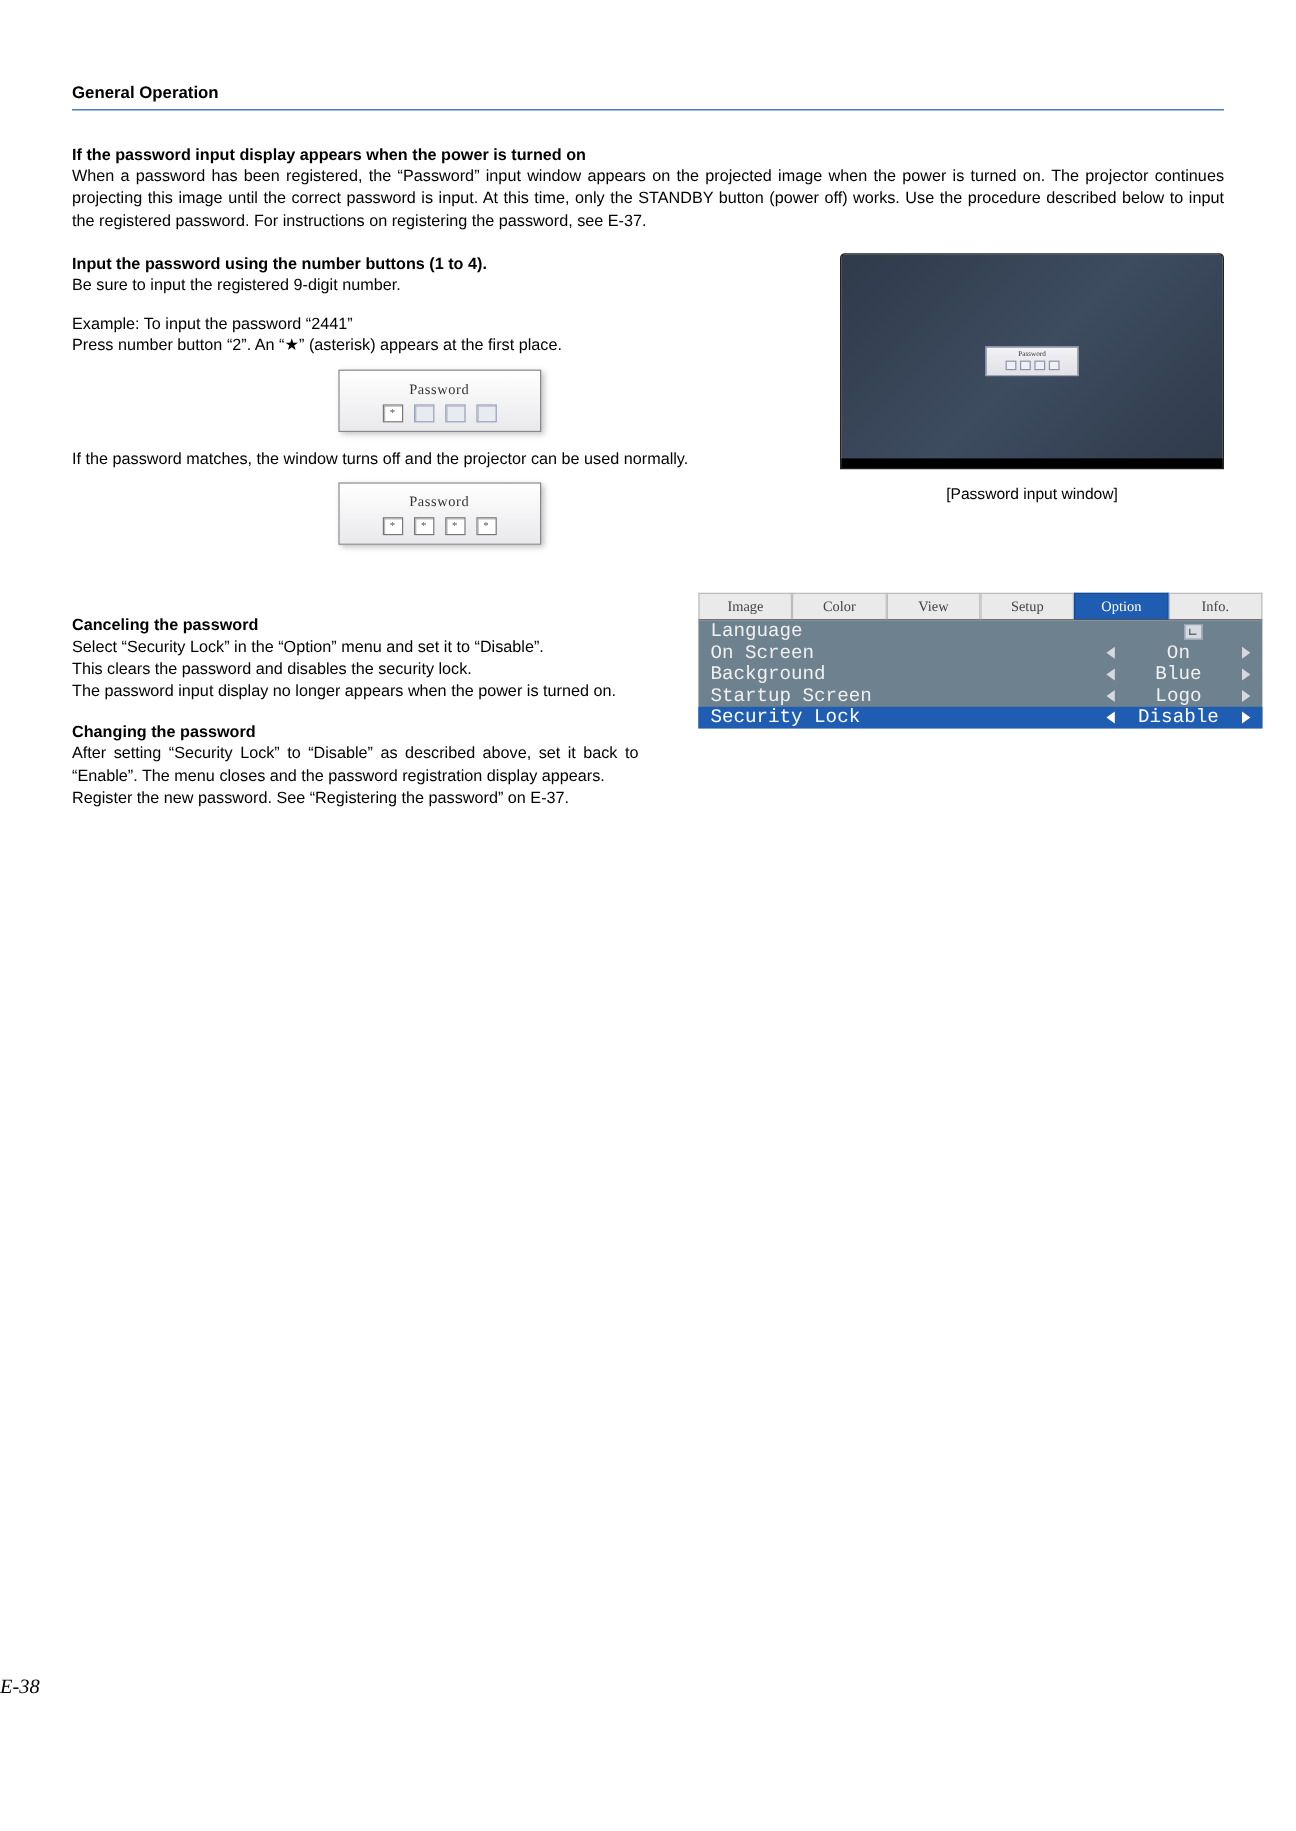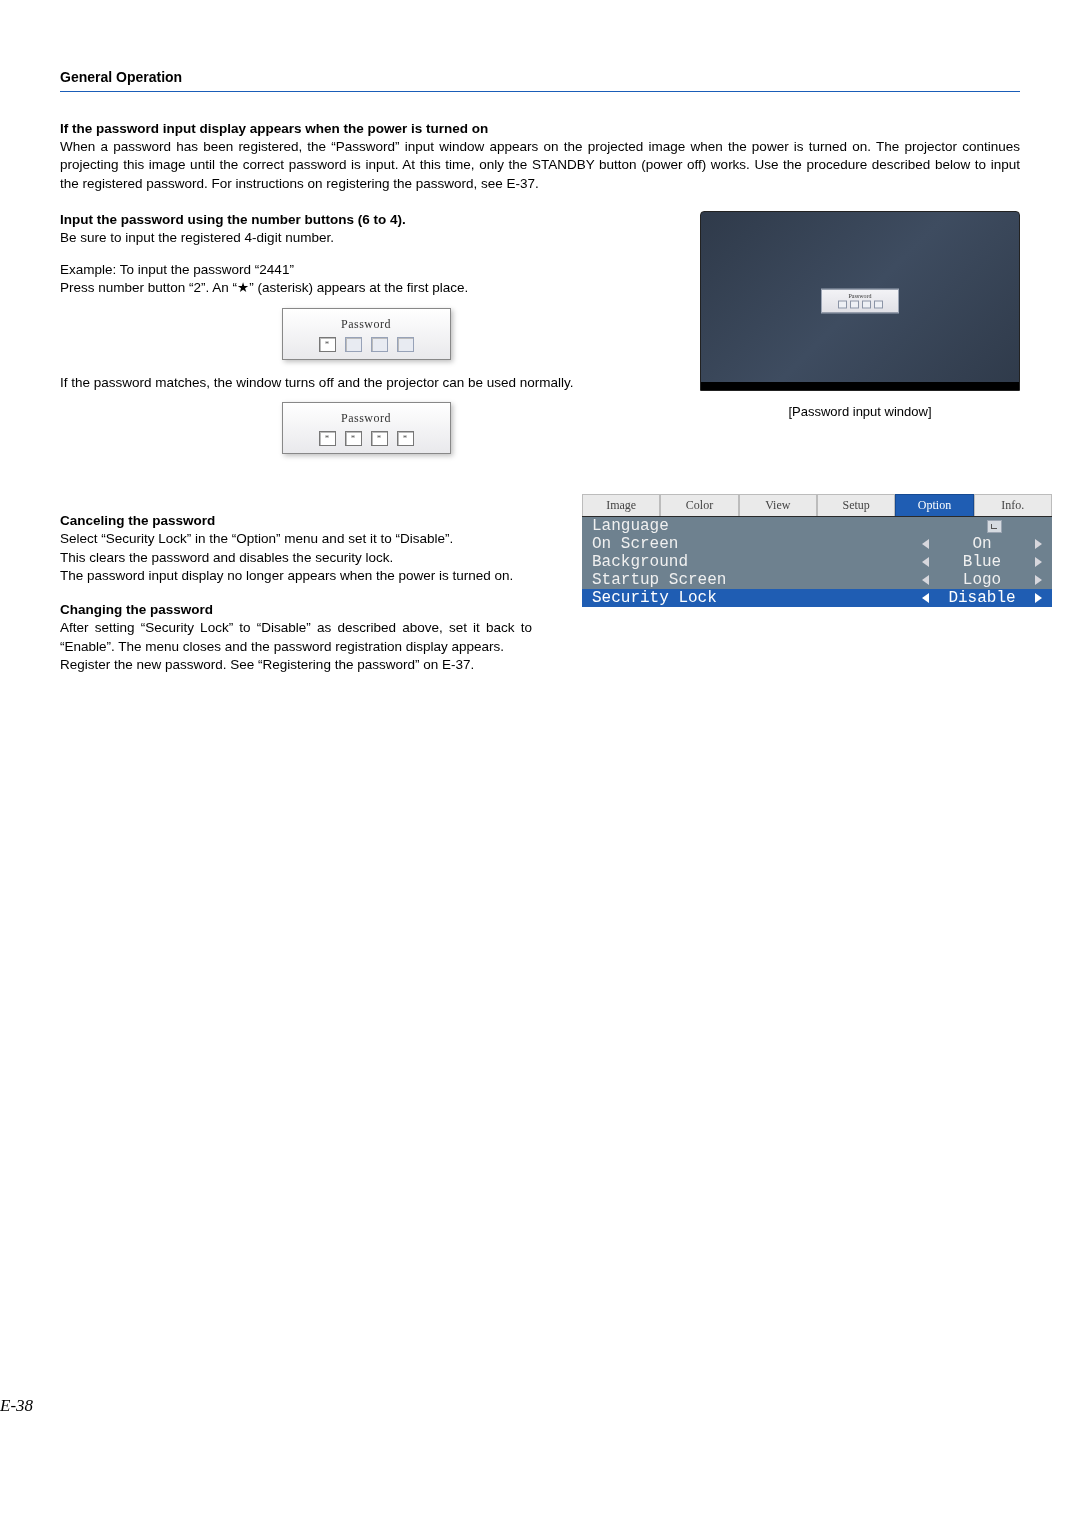"Input the password using the" div.bold { text: 6 -> 1 }
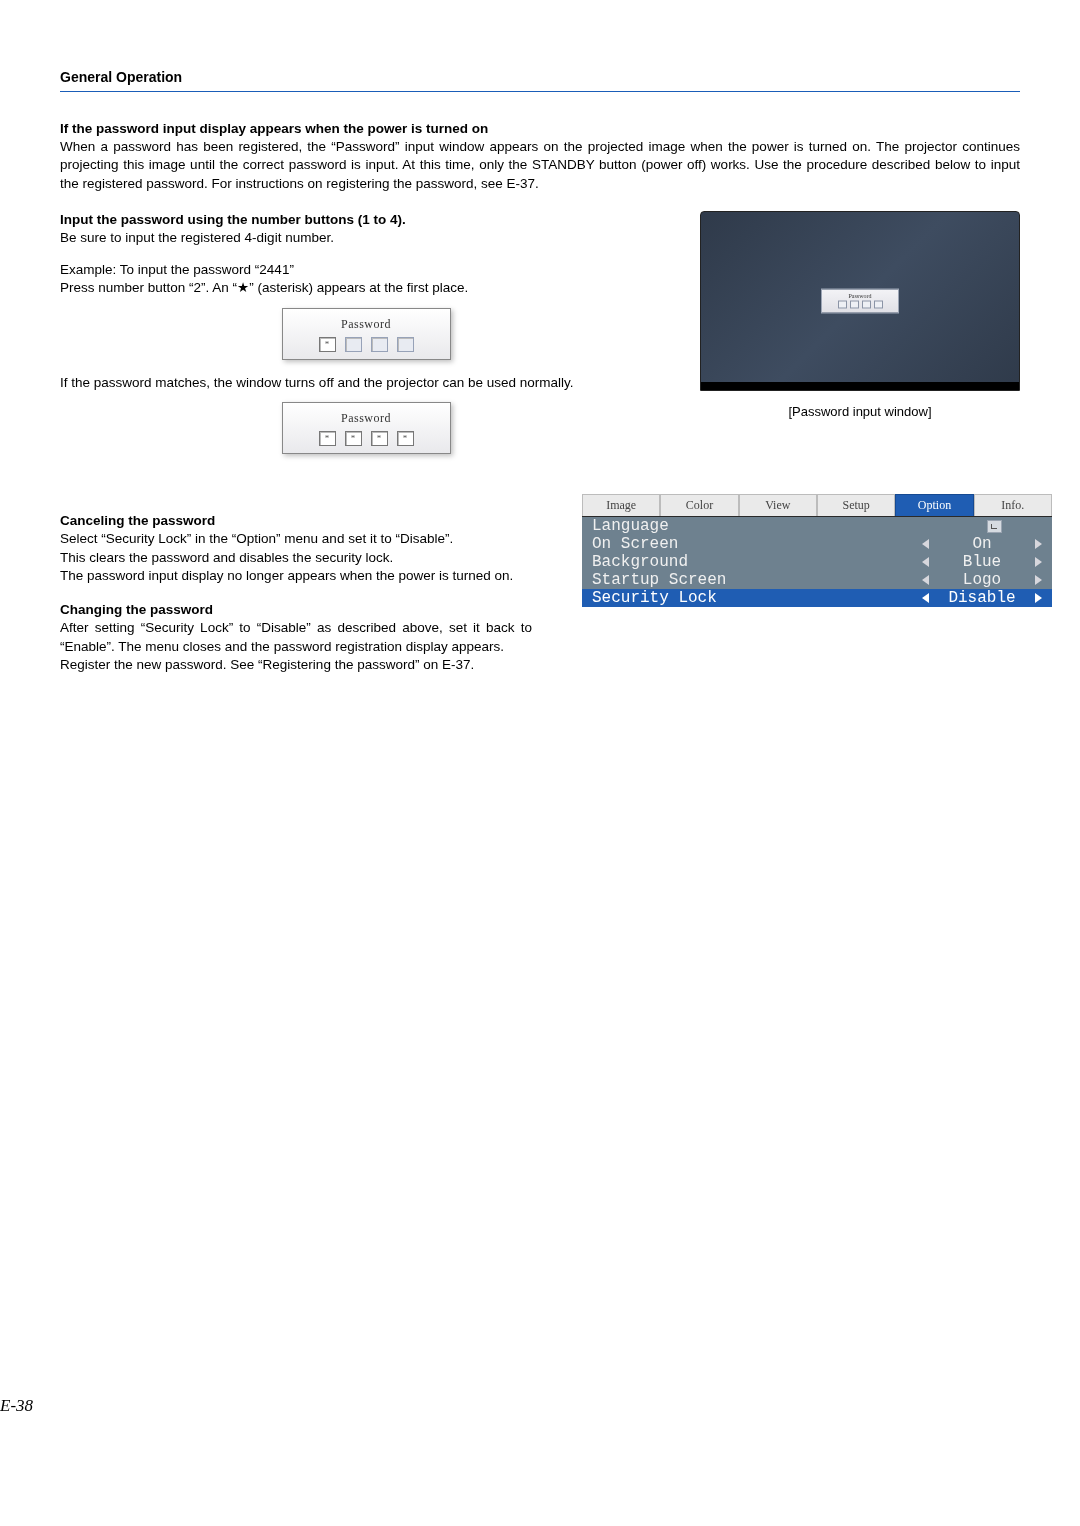"Be sure to input the" div { text: 4-digit -> 9-digit }
